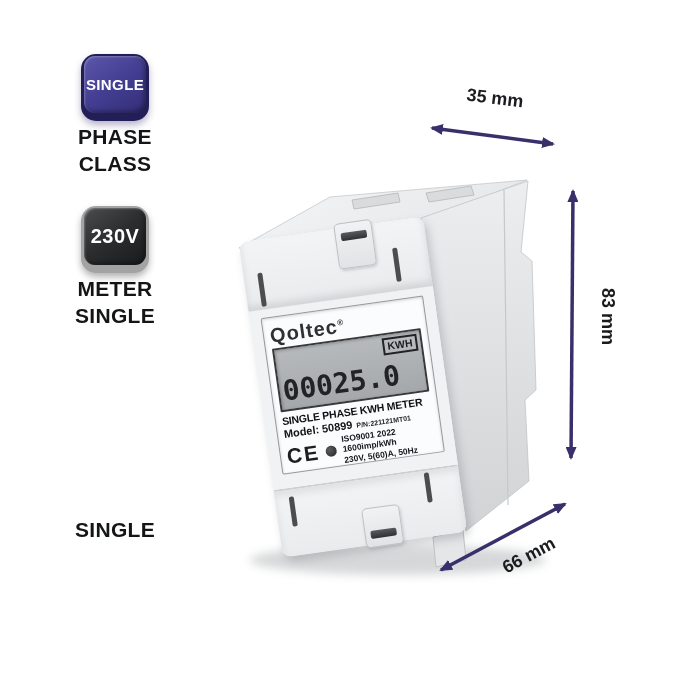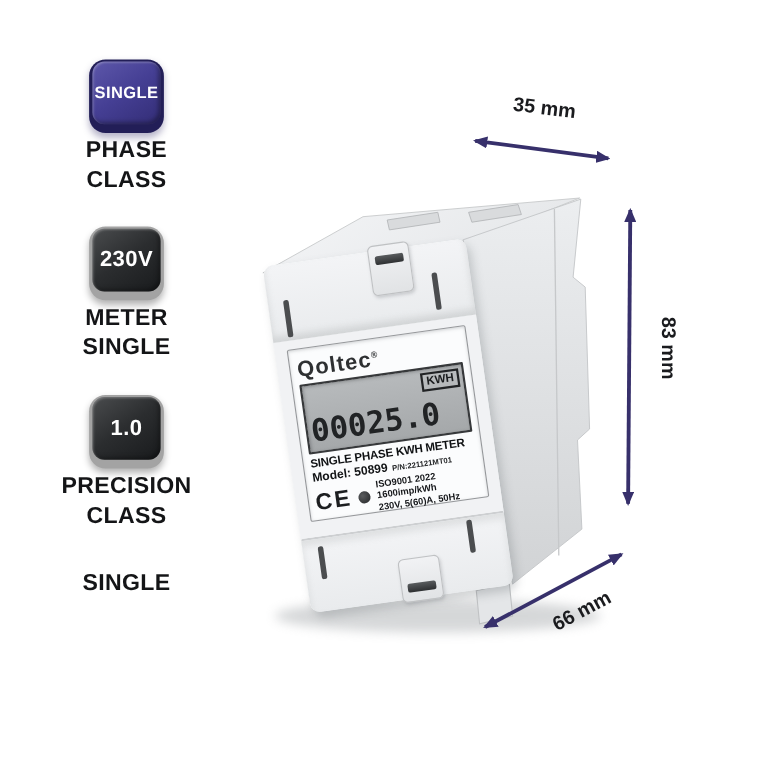"1.0" div.feature { html: <div> <div> <div> <span>1.0</span> </div> </div> <div> <div>PRECISION</div> <div>CLASS</div> </div> </div> -> none }
